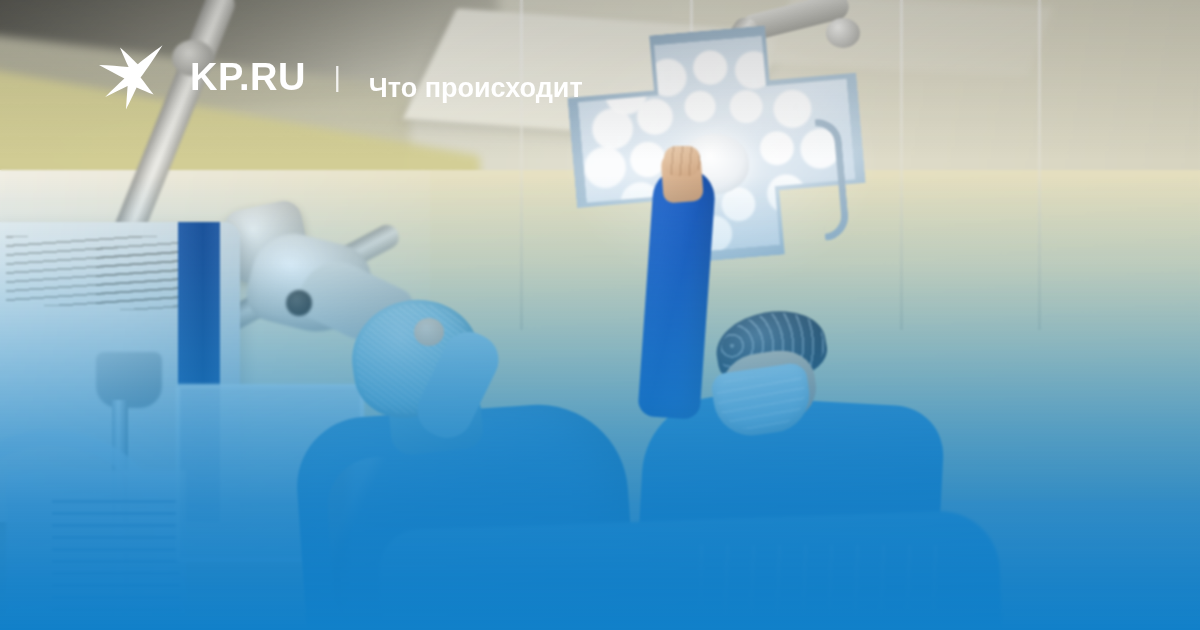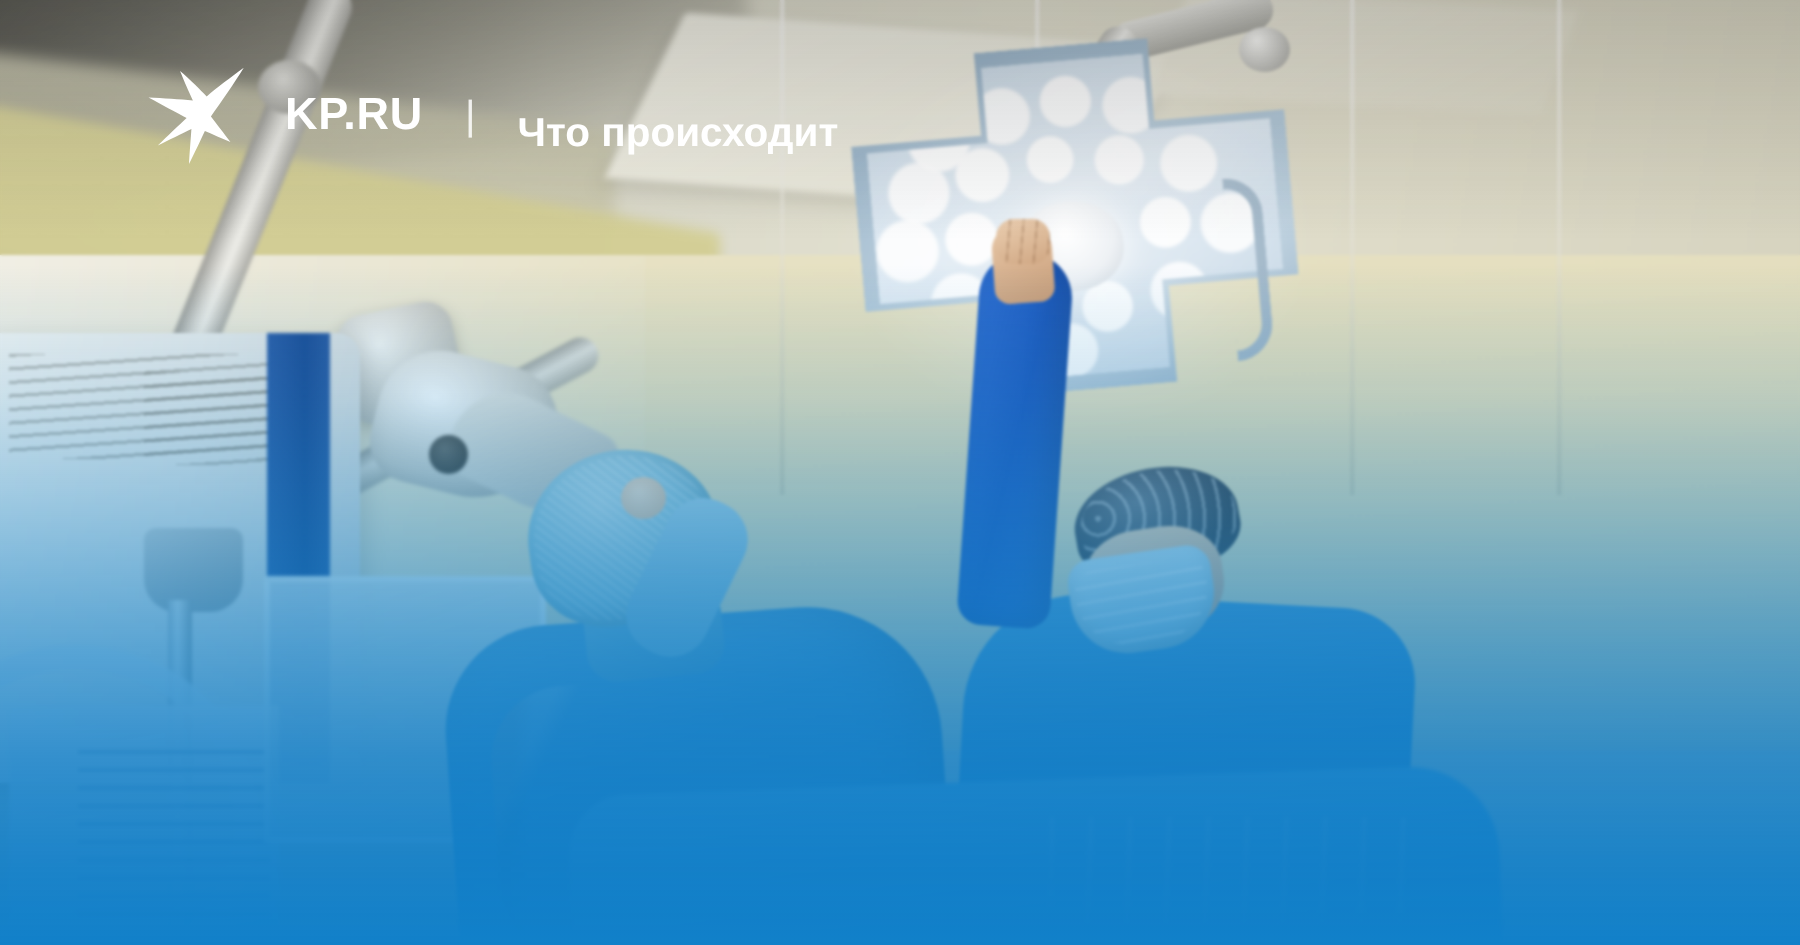"KP.RU" .brand { font-size: 30px -> 38px }
